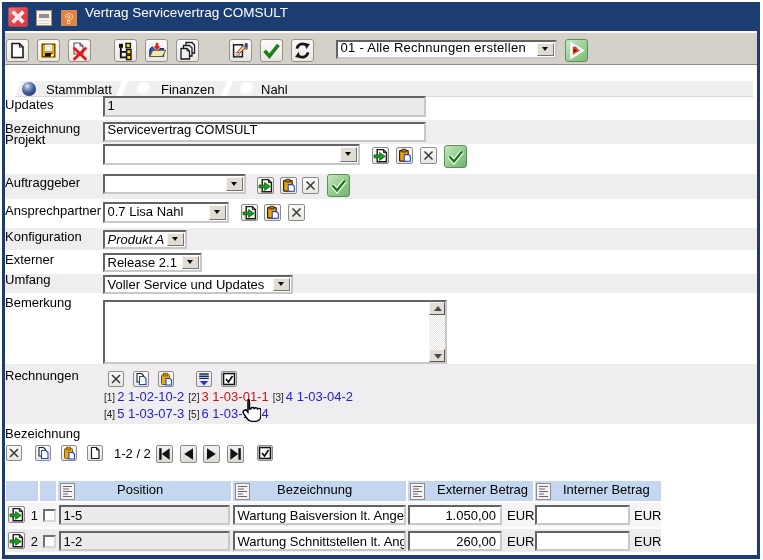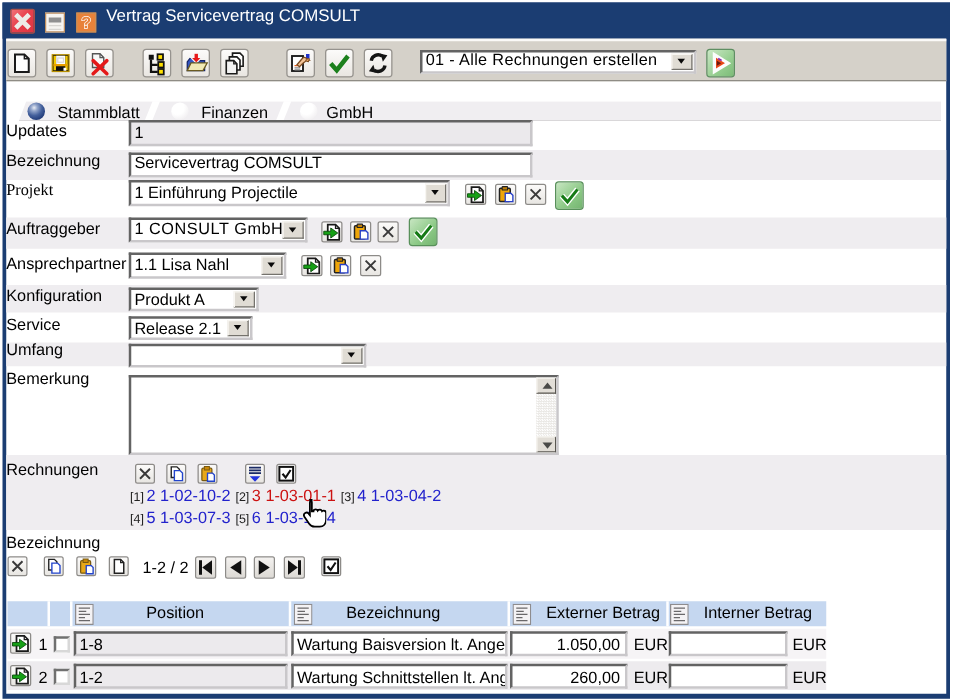"GmbH" div.tabtxt { text: GmbH -> Nahl }
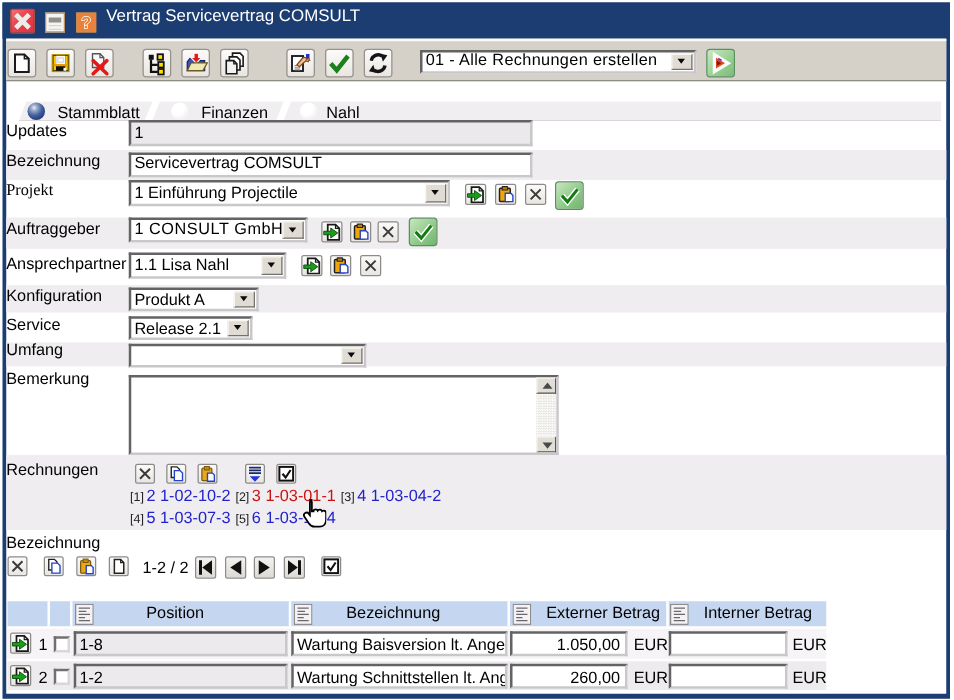"Projekt" div.lbl { font-family: Liberation Serif, serif -> none; top: 144px -> 132px }
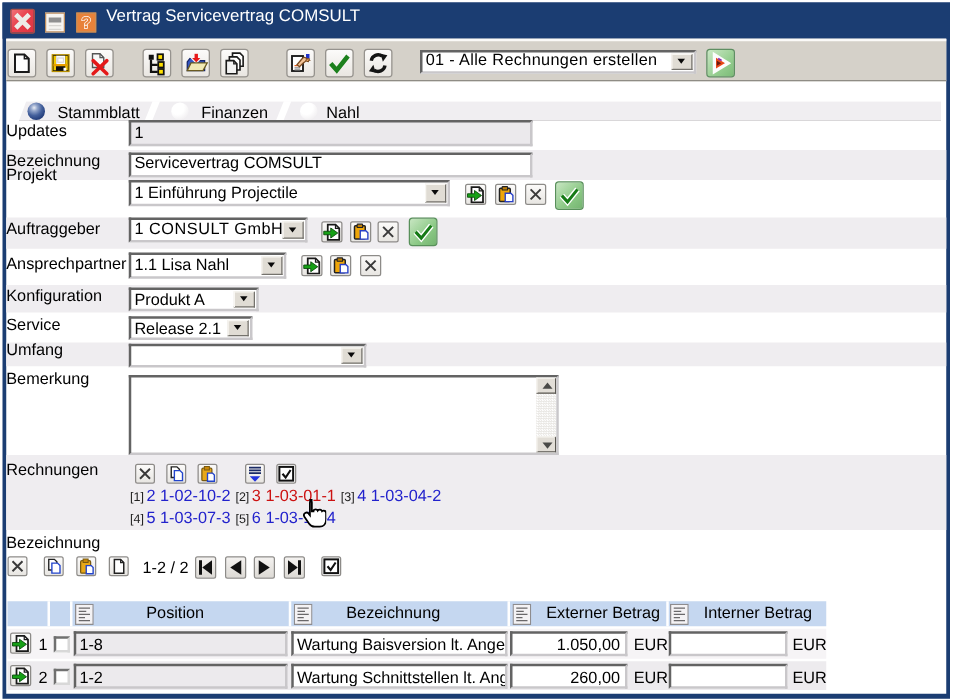"1 Einführung Projectile" span.t { html: <span>1 Einführung Projectile</span> -> none }
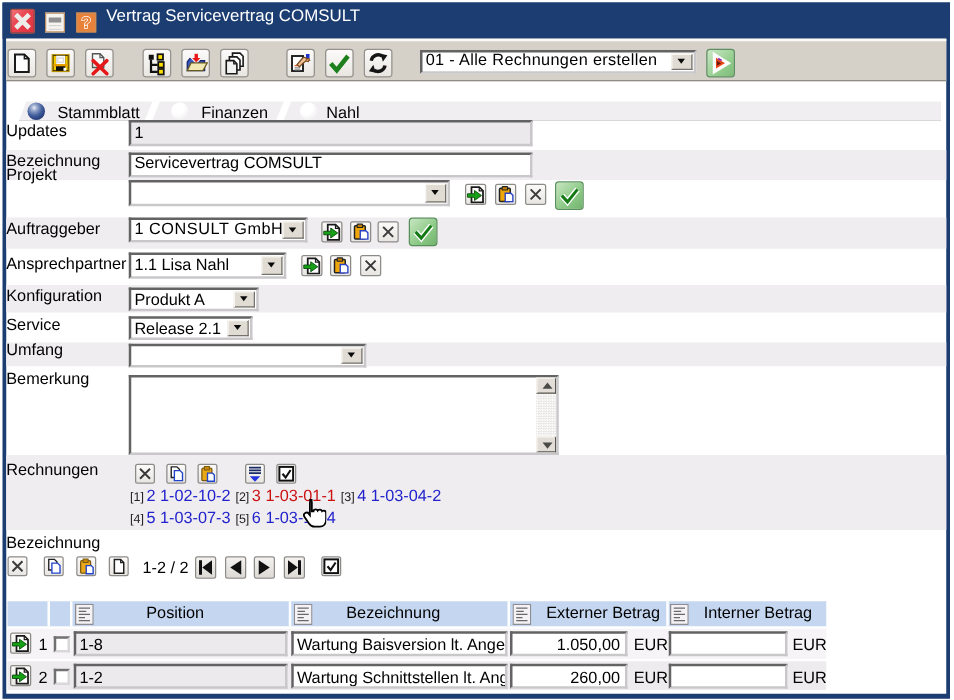"1 CONSULT GmbH" span.t { html: <span>1 CONSULT GmbH</span> -> none }
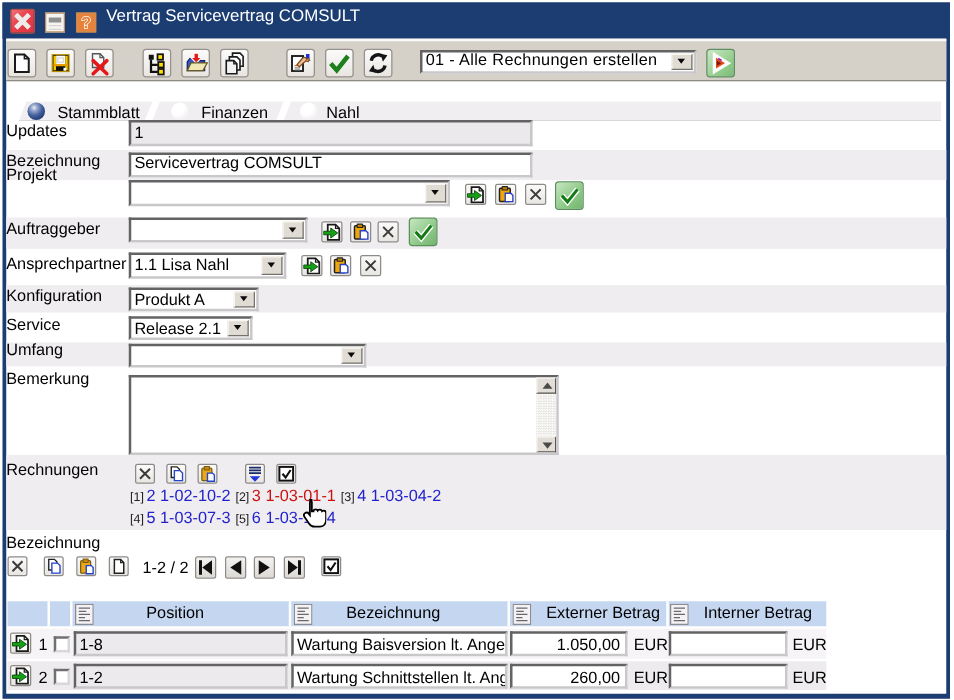"1.1 Lisa Nahl" span.t { text: 1.1 -> 0.7 }
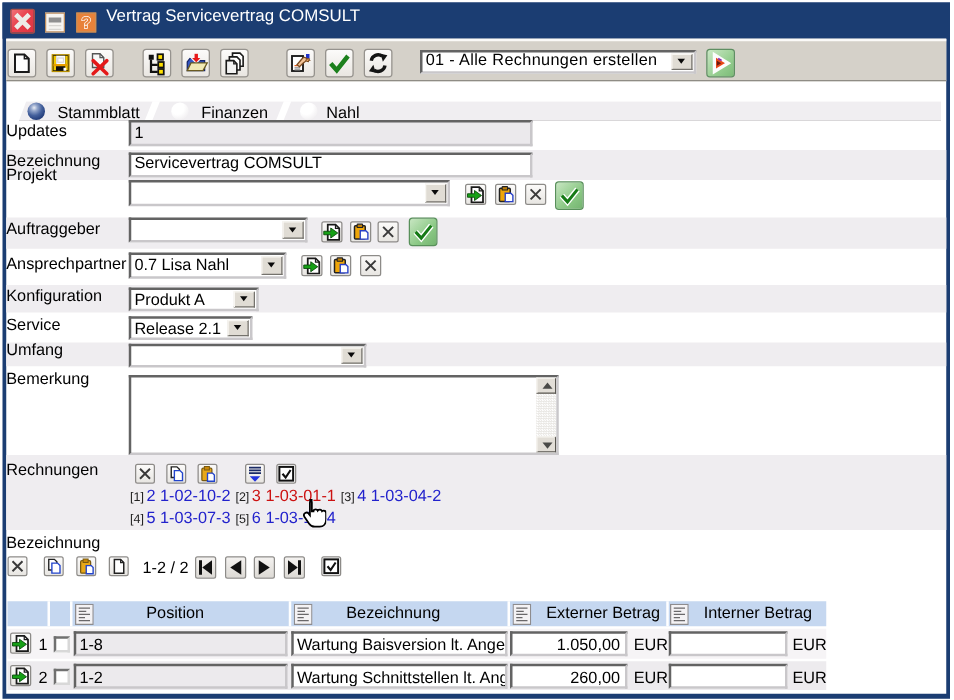"Produkt A" div.inp { font-style: none -> italic; width: 104px -> 84px }
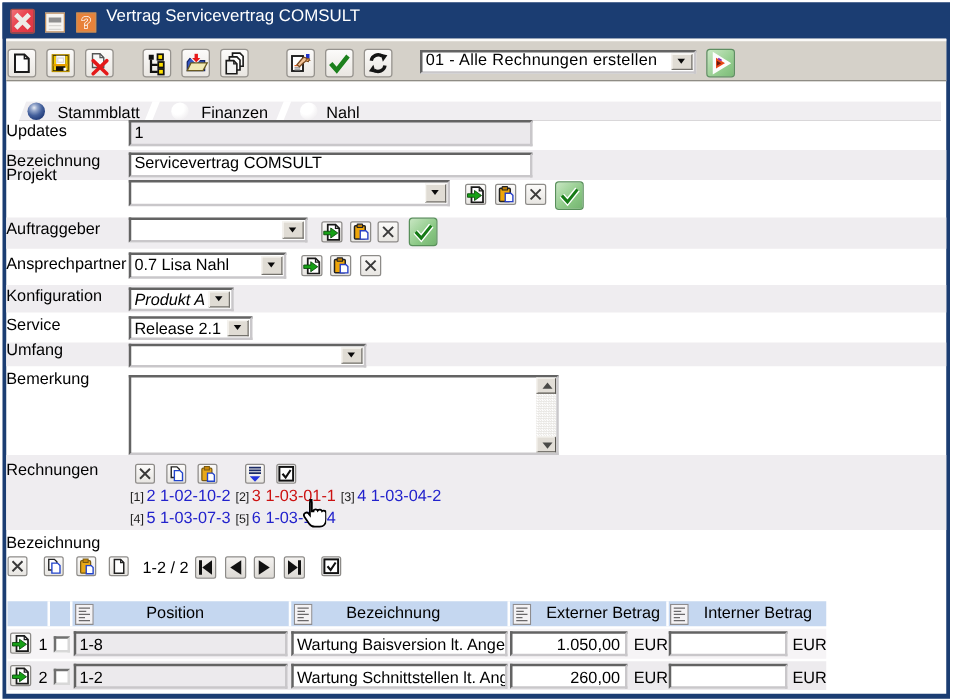"Service" div.lbl { text: Service -> Externer }
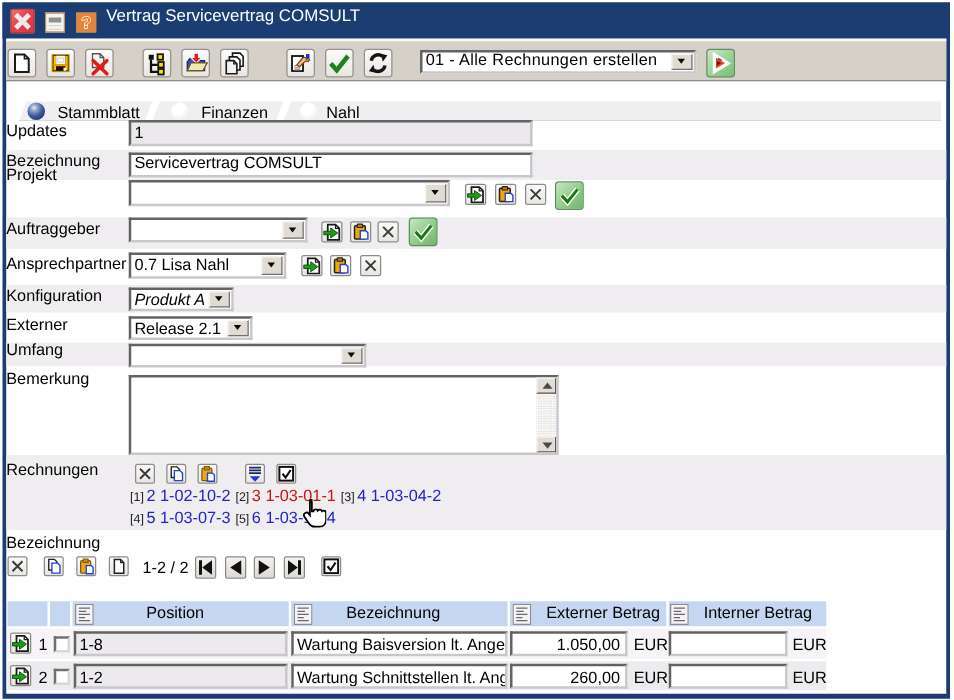"Voller Service und Updates" span.t { html: none -> <span>Voller Service und Updates</span> }
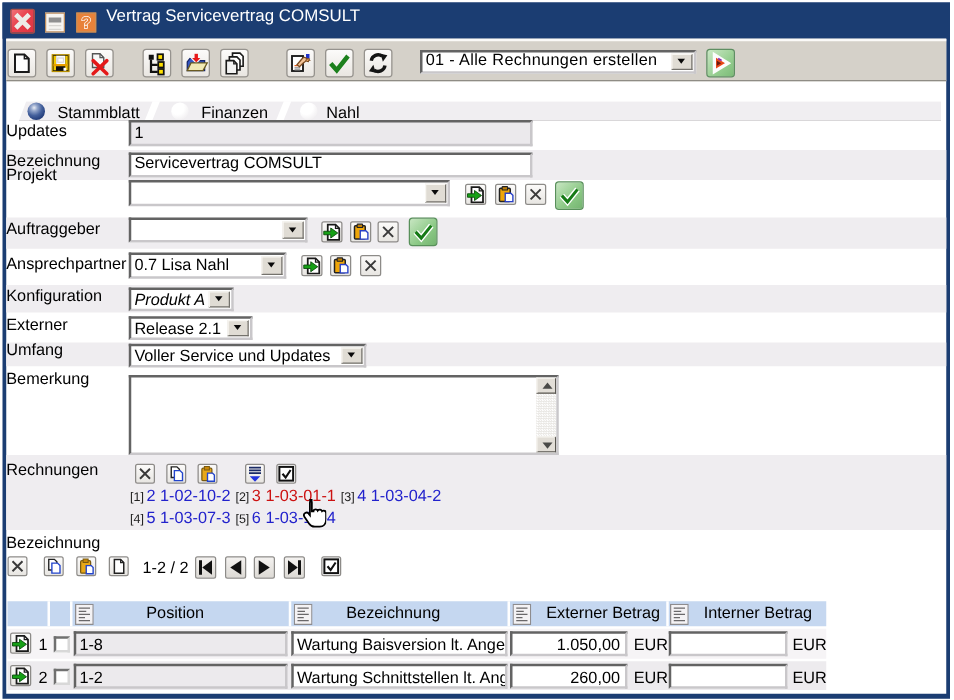"1-8" span.t { text: 1-8 -> 1-5 }
